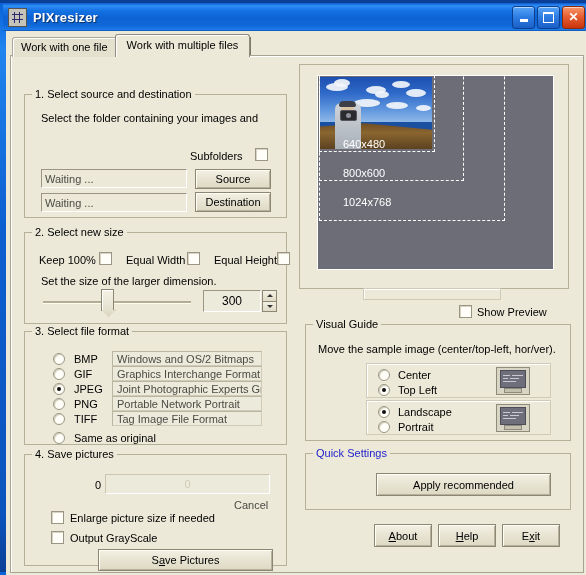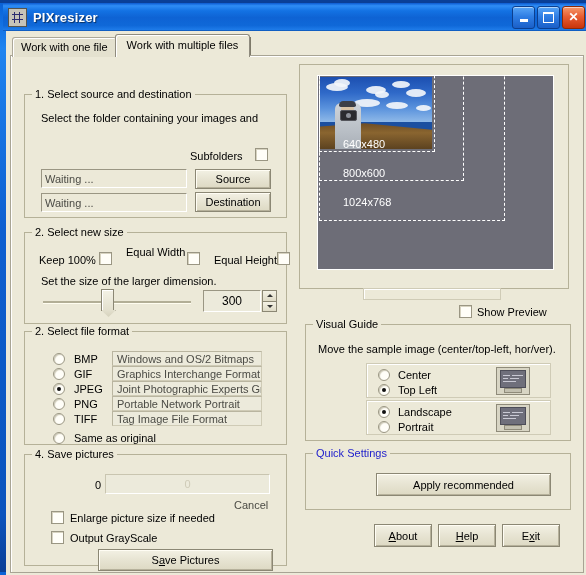"Equal Width" div.lbl { top: 13px -> 21px }
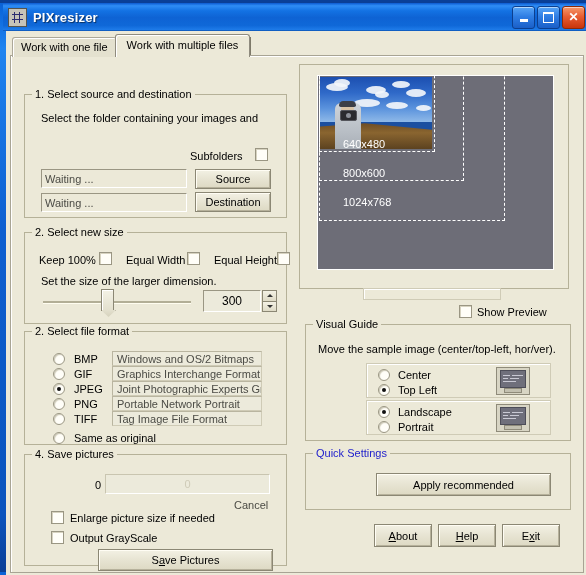"2. Select file format" div.gtitle { text: 2 -> 3 }
